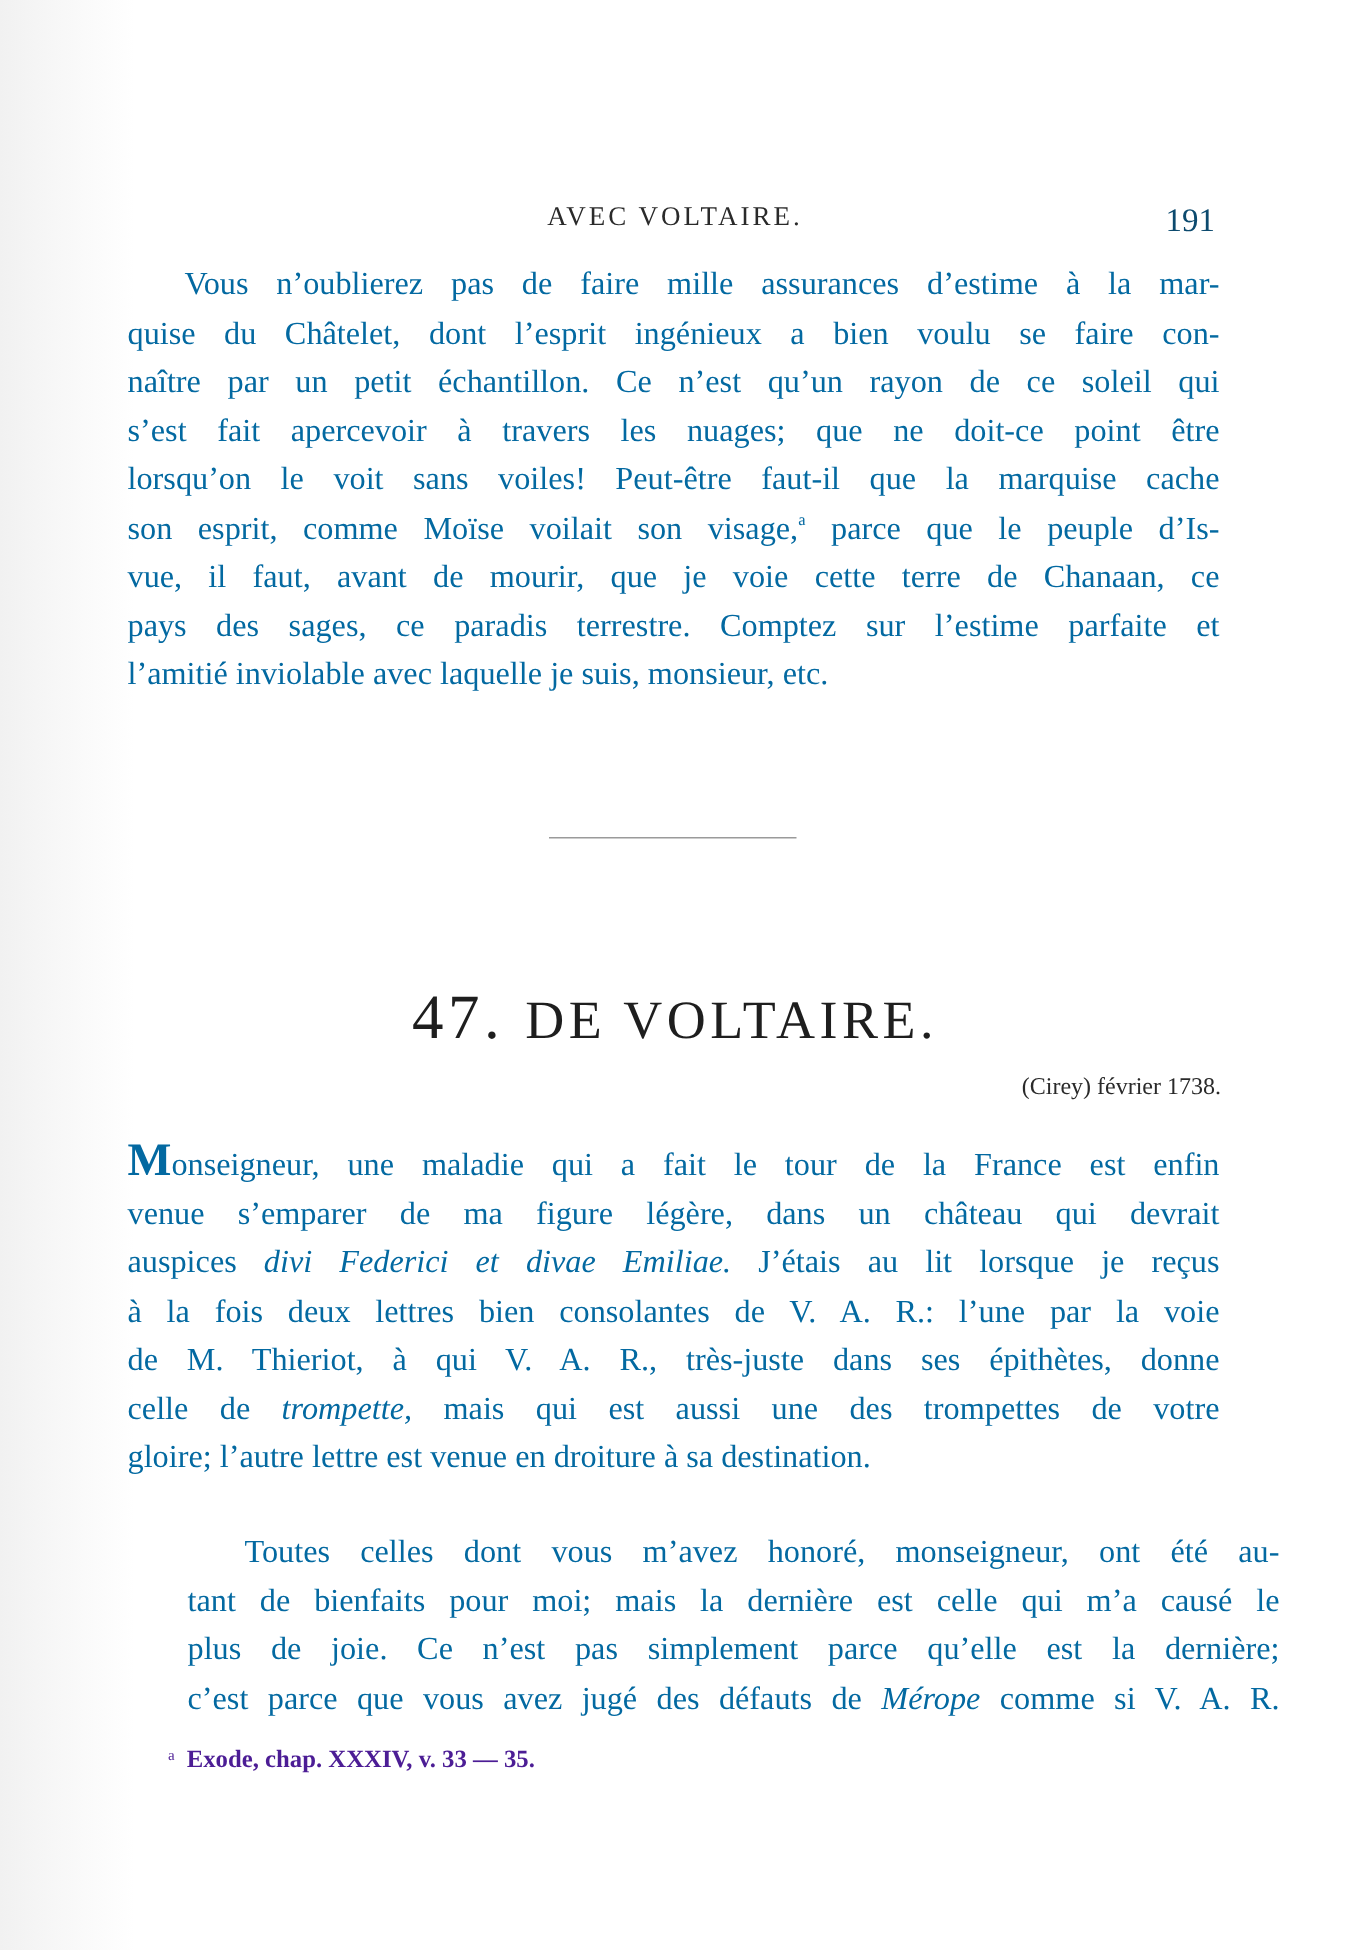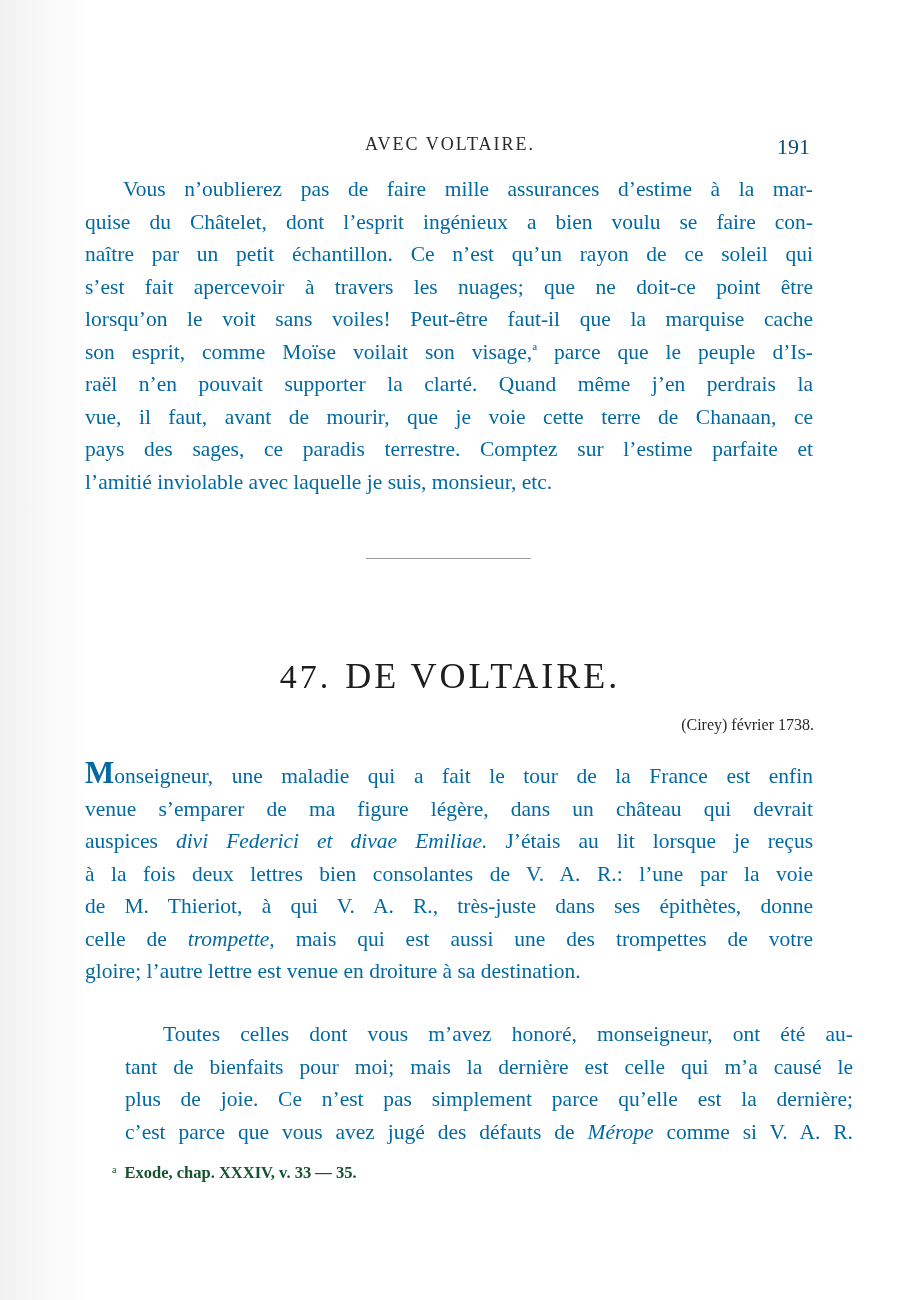"raël n’en pouvait supporter la" span.line { html: <span>raël n’en pouvait supporter la clarté. Quand même j’en perdrais la</span> -> none }
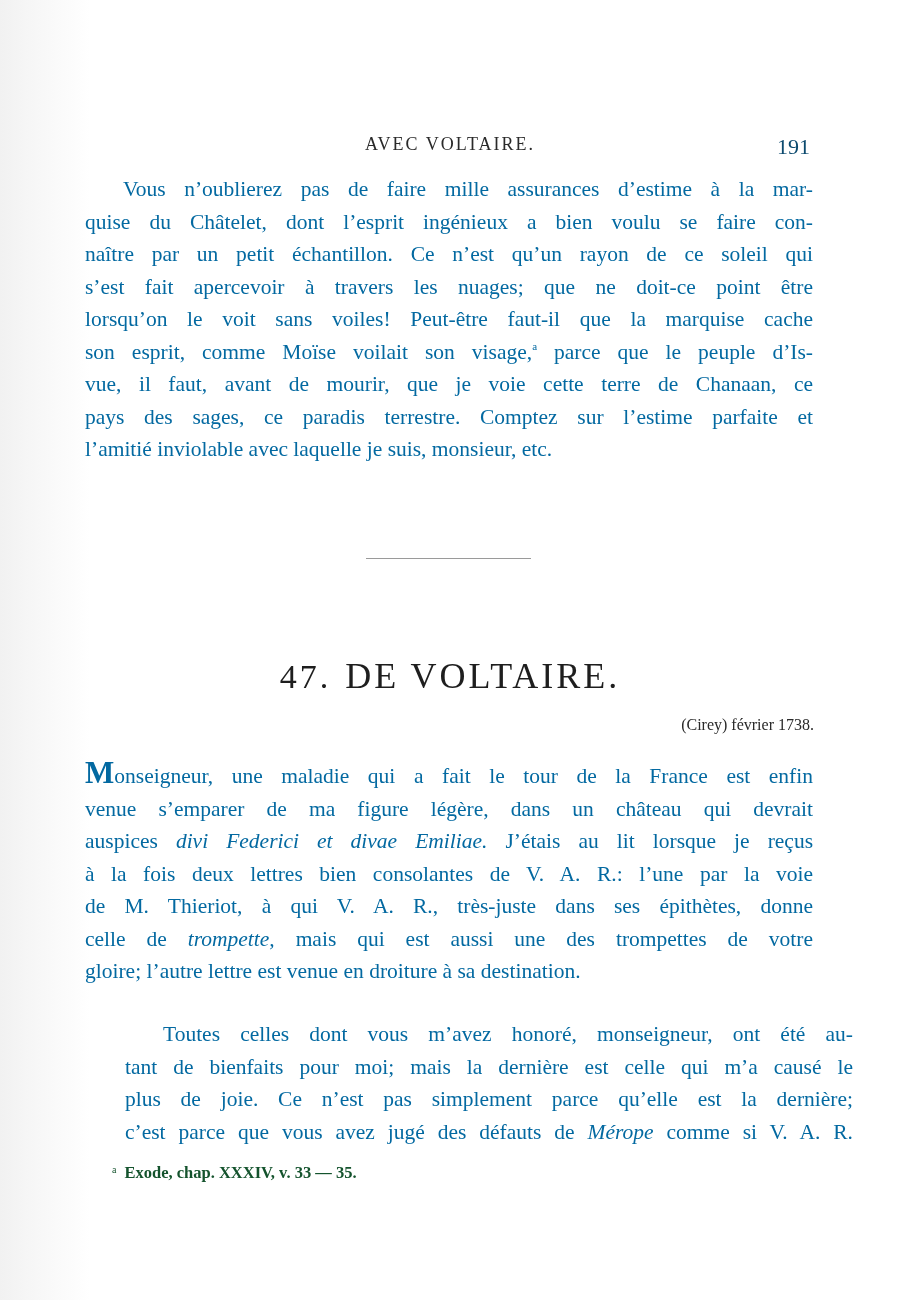"47." .letter-heading .num { font-size: 34px -> 42px }
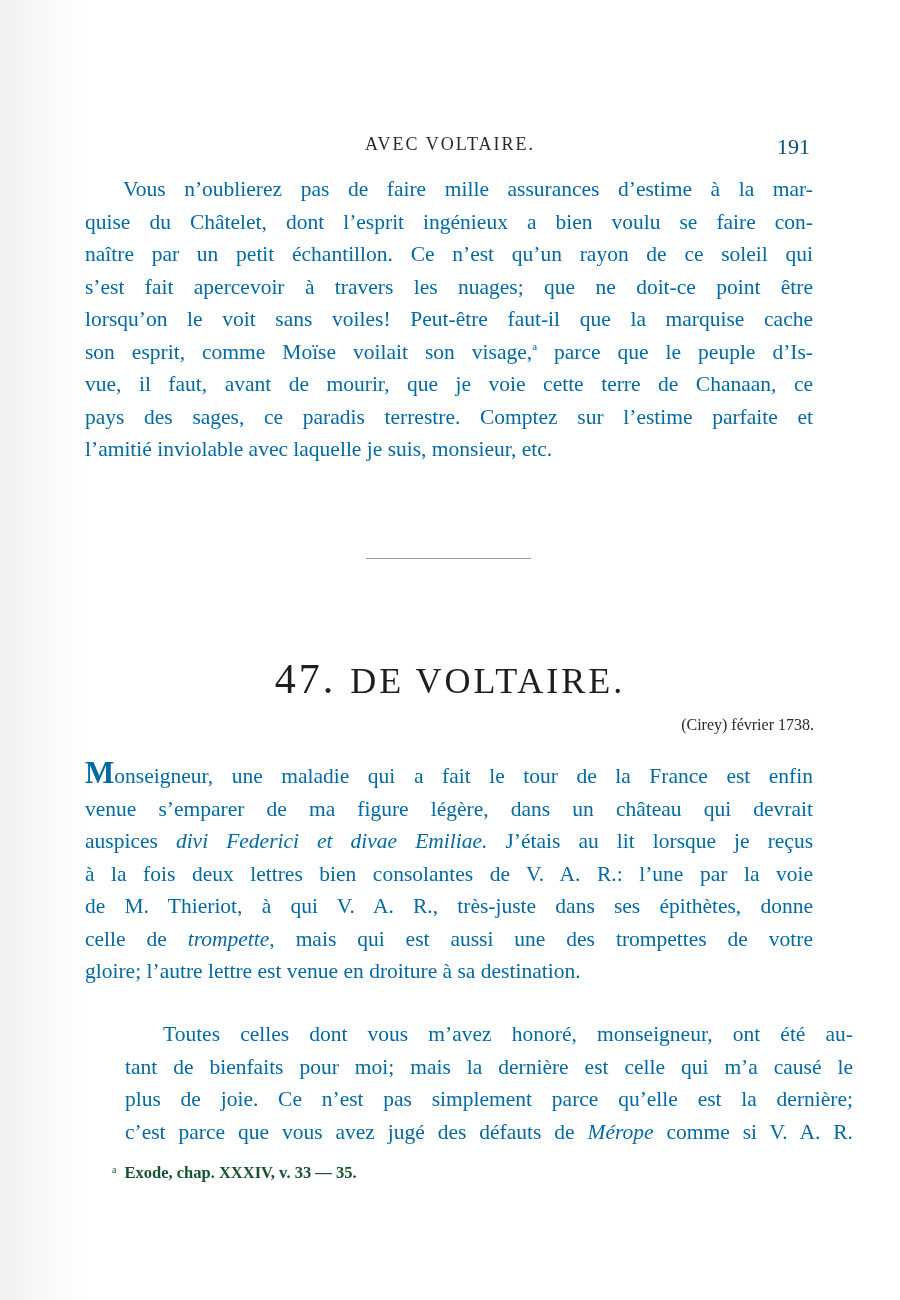"a Exode, chap. XXXIV, v." .footnote { color: #14532d -> #4c1d95 }
